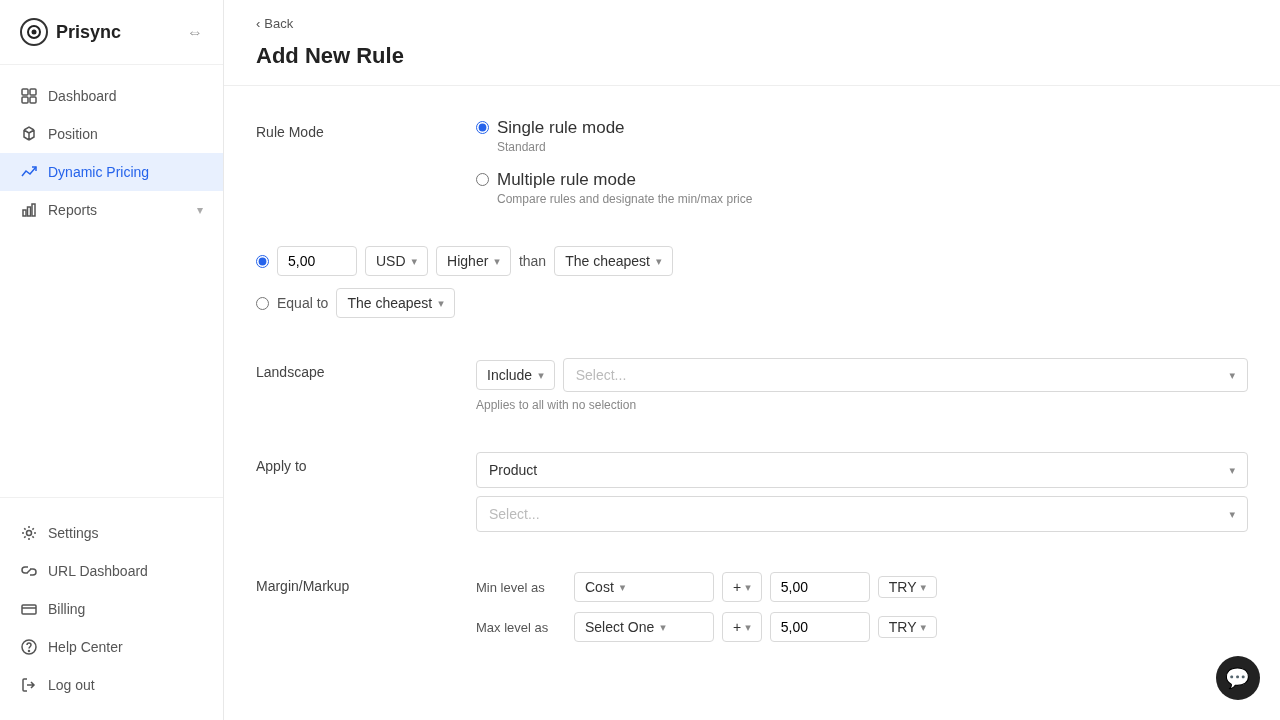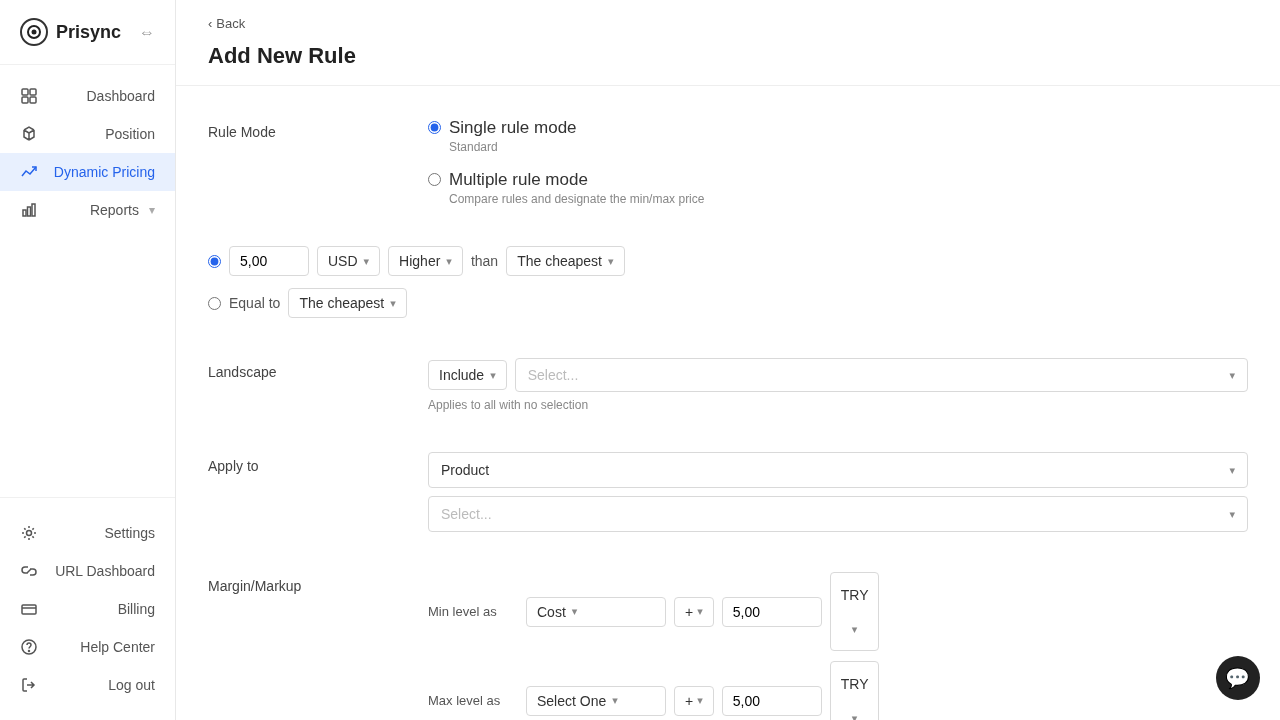"Prisync" .sidebar { text-align: right -> none; width: 176px -> 224px }
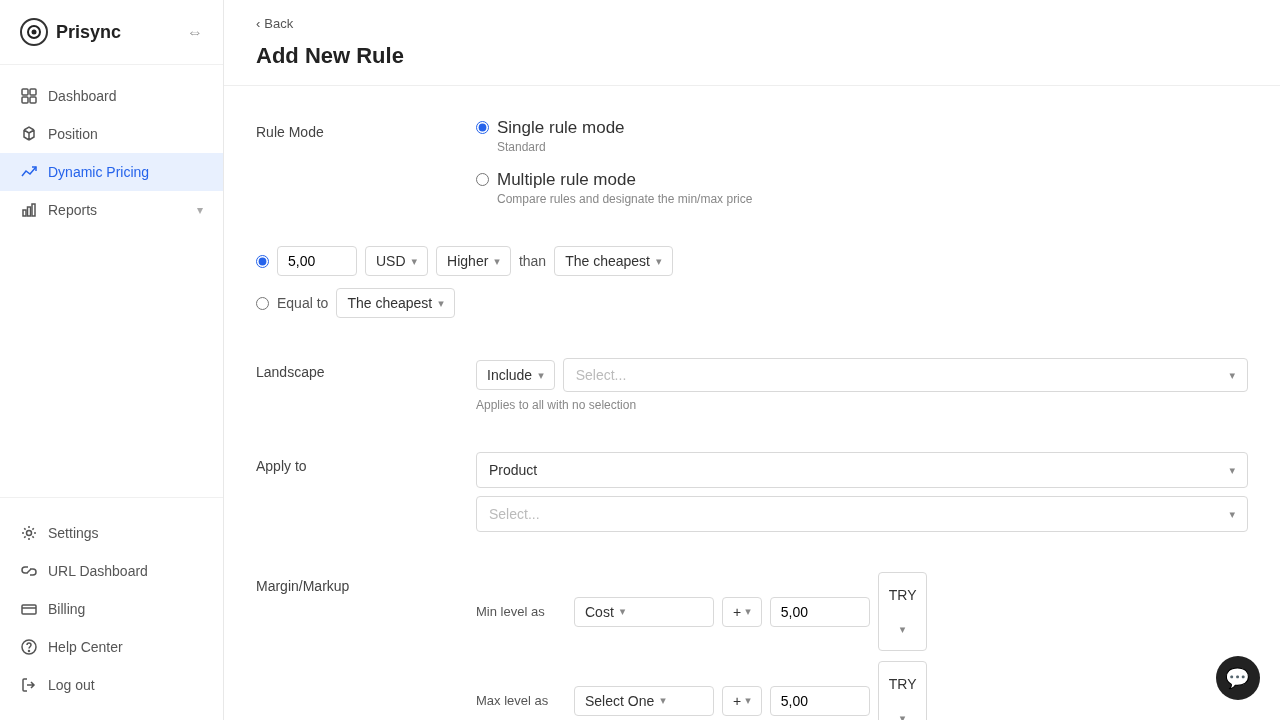"TRY" .currency-dropdown { flex-direction: column -> none; gap: 20px -> 4px; padding: 14px 10px -> 2px 10px }
